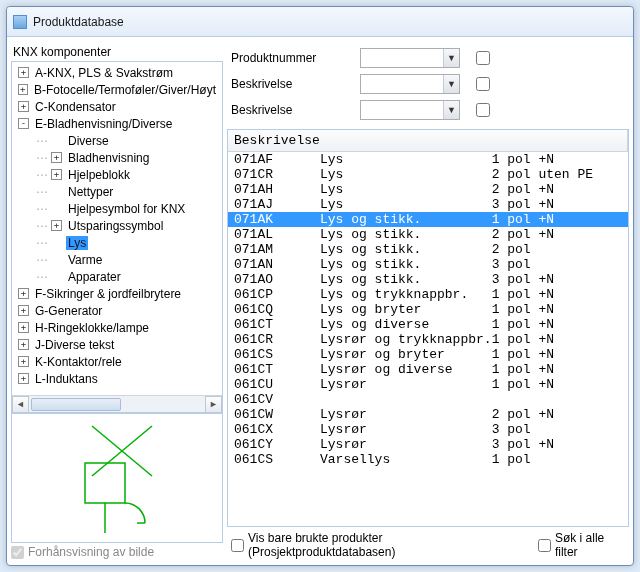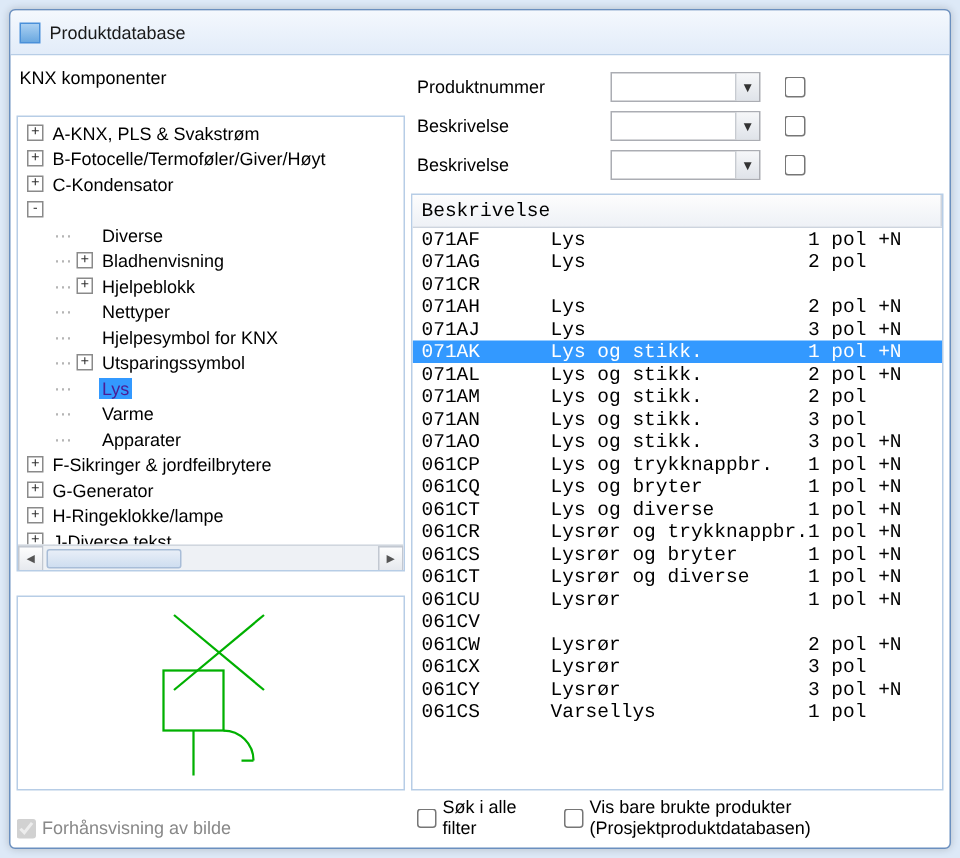"KNX komponenter" .left { gap: 16px -> 0; width: 259px -> 212px }
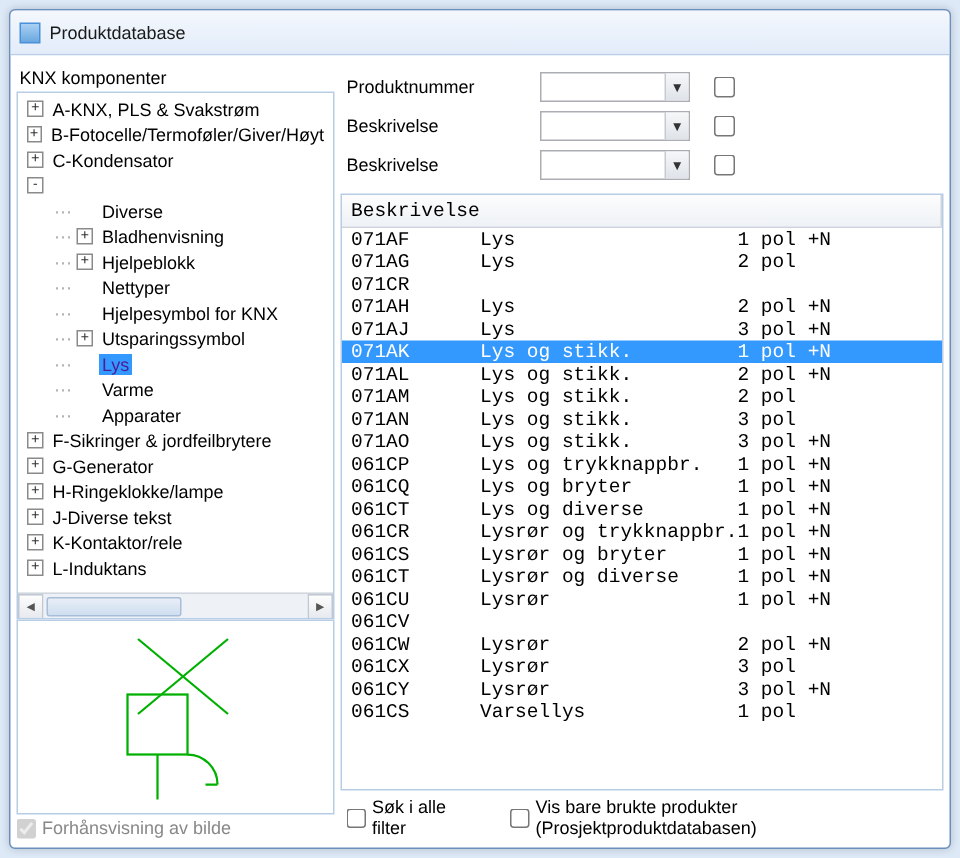"E-Bladhenvisning/Diverse" span.node-label { html: none -> <span>E-Bladhenvisning/Diverse</span> }
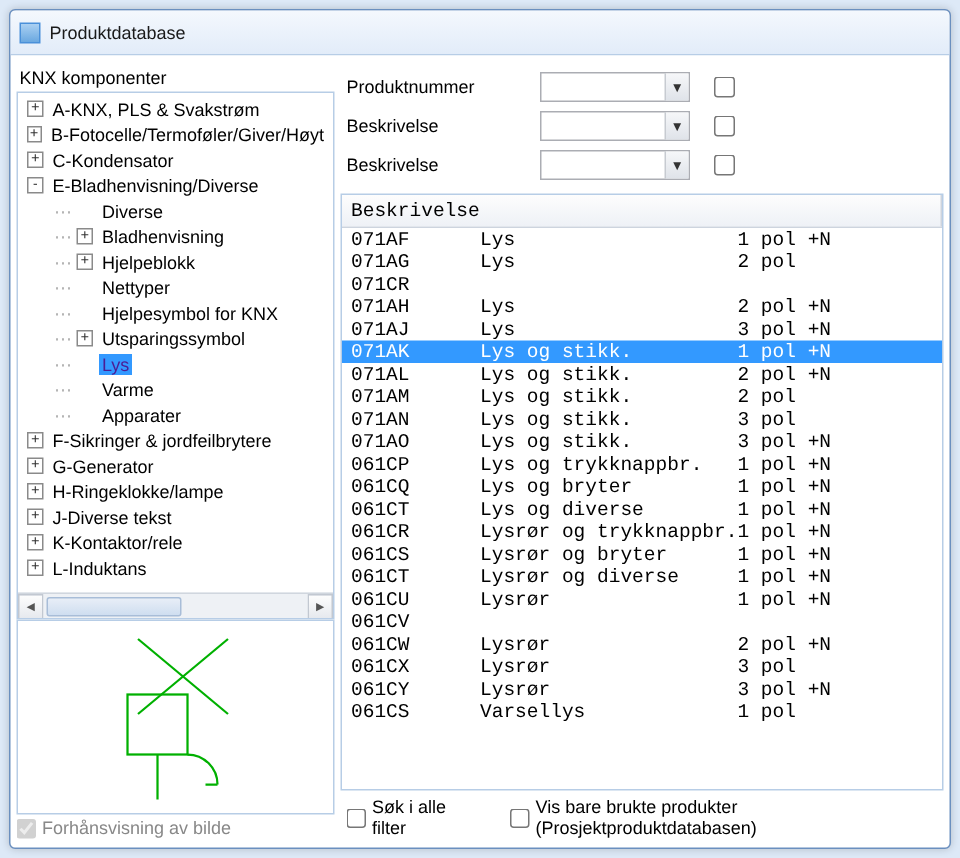"071AG" div.grow { html: <div><div>071AG</div><div>Lys 2 pol</div></div> -> none }
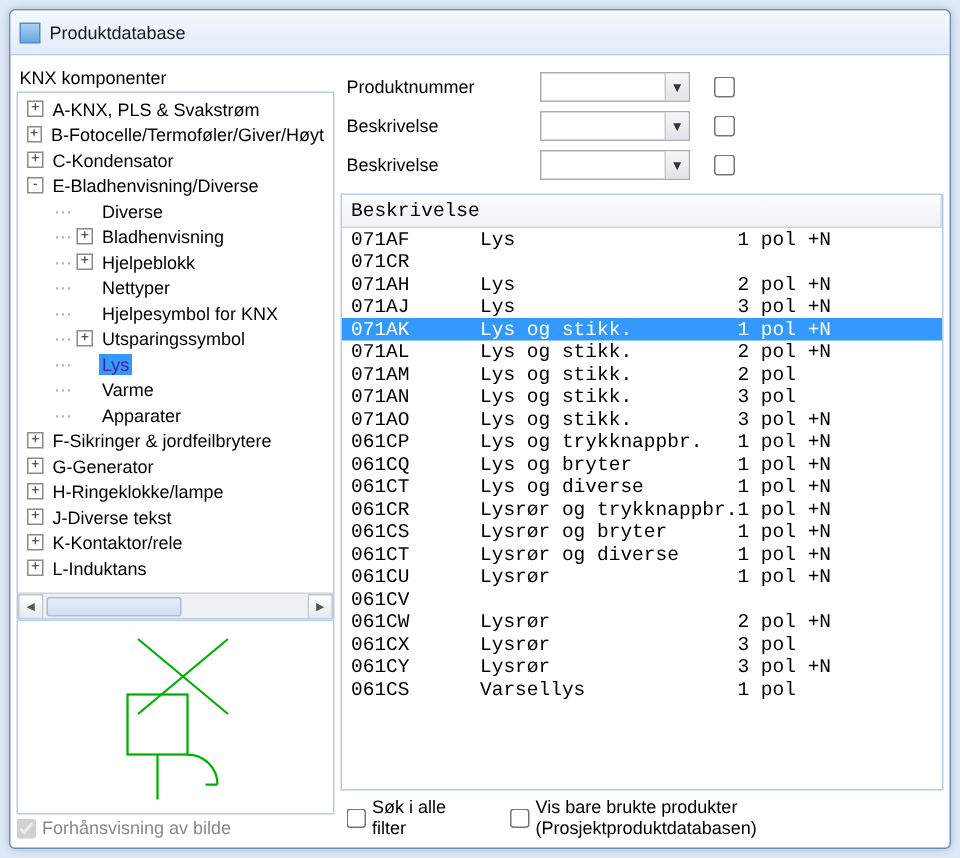"Lys 2 pol uten PE" div.gc2 { html: none -> <div>Lys 2 pol uten PE</div> }
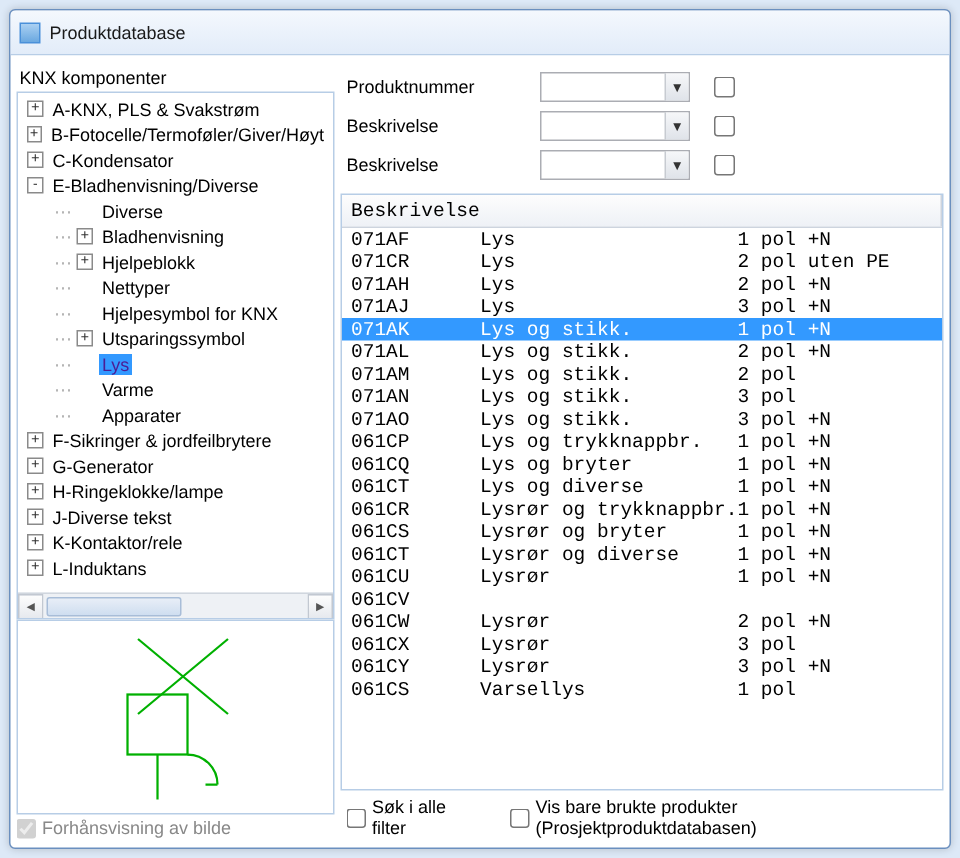"Lys" .node-label.selected { color: #4c1d95 -> #0f172a }
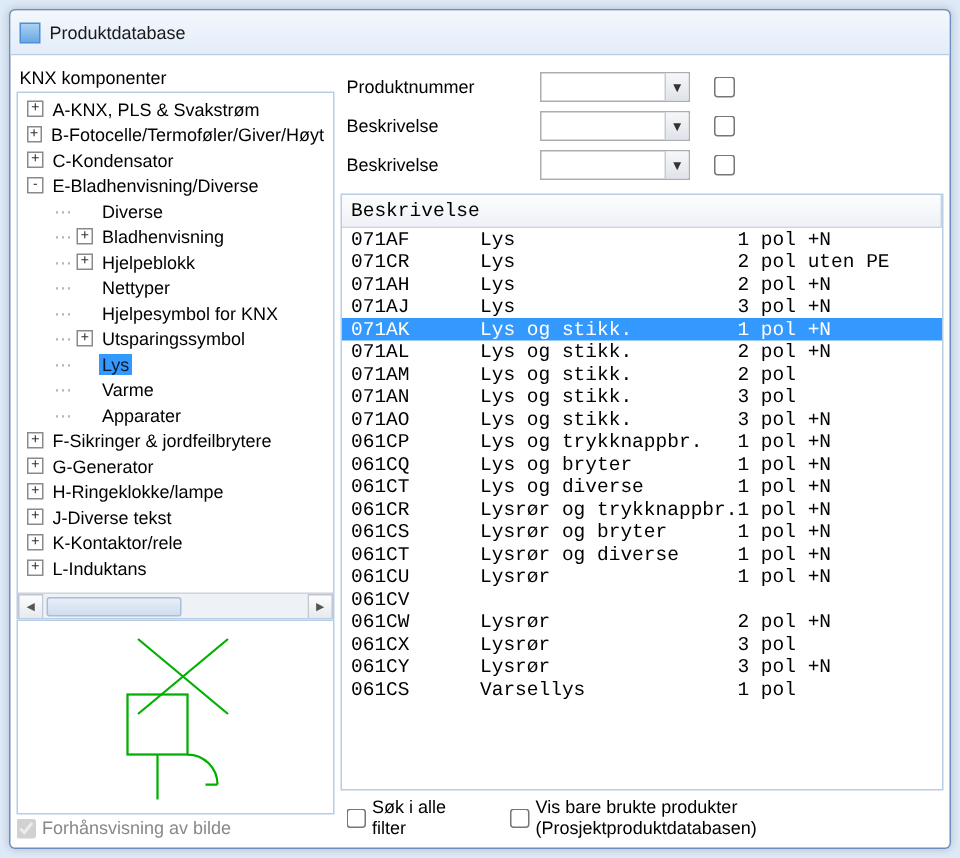"Søk i alle filter" div.bc { order: before "Vis bare brukte produkter" -> after "Vis bare brukte produkter" }
